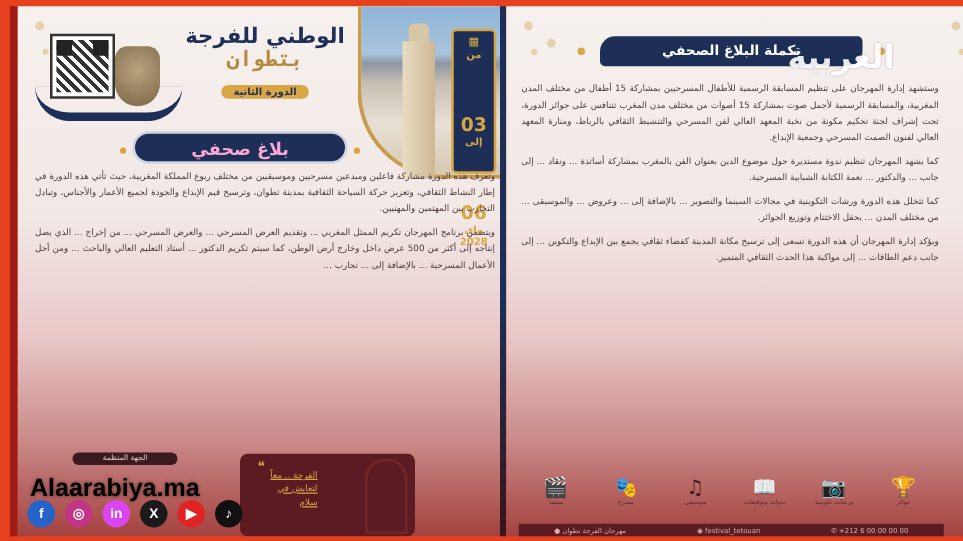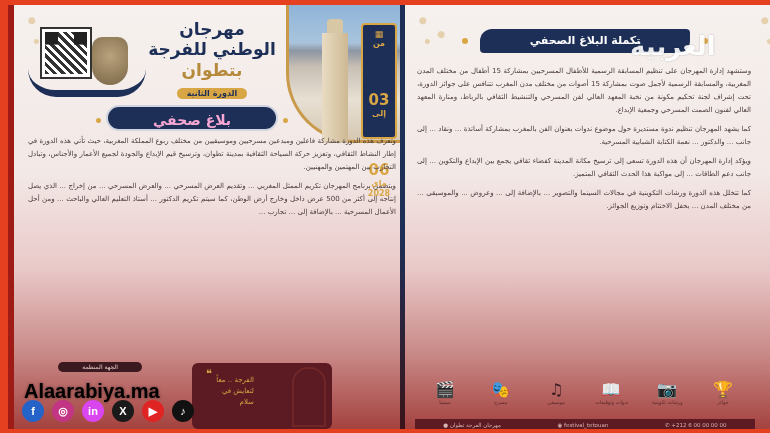"مهرجان" div.l1 { html: <div>مهرجان</div> -> none }
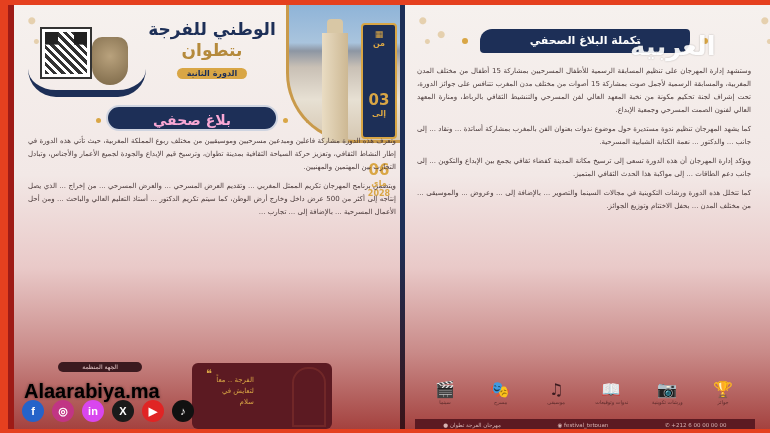"بتطوان" .title-block .l3 { font-family: none -> Liberation Mono, monospace }
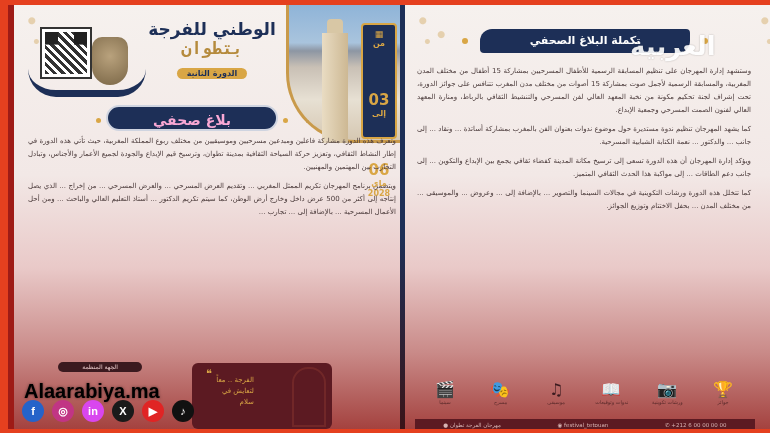"كما يشهد المهرجان تنظيم ندوة" p { text: ندوات -> الدين }
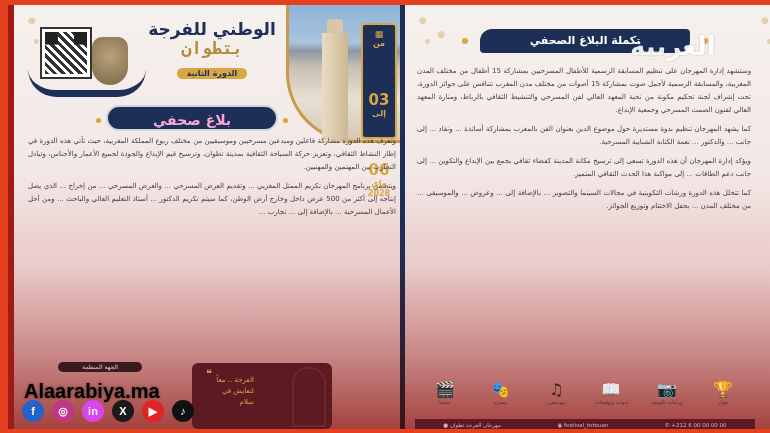"ويؤكد إدارة المهرجان أن هذه" p { order: before "كما تتخلل هذه الدورة ورشات" -> after "كما تتخلل هذه الدورة ورشات" }
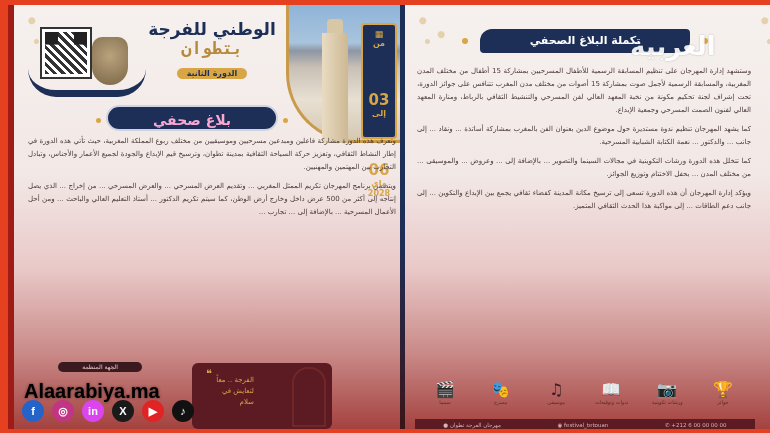"الفرجة .. معاً لتعايش في" .cta-text { text-decoration: none -> underline }
